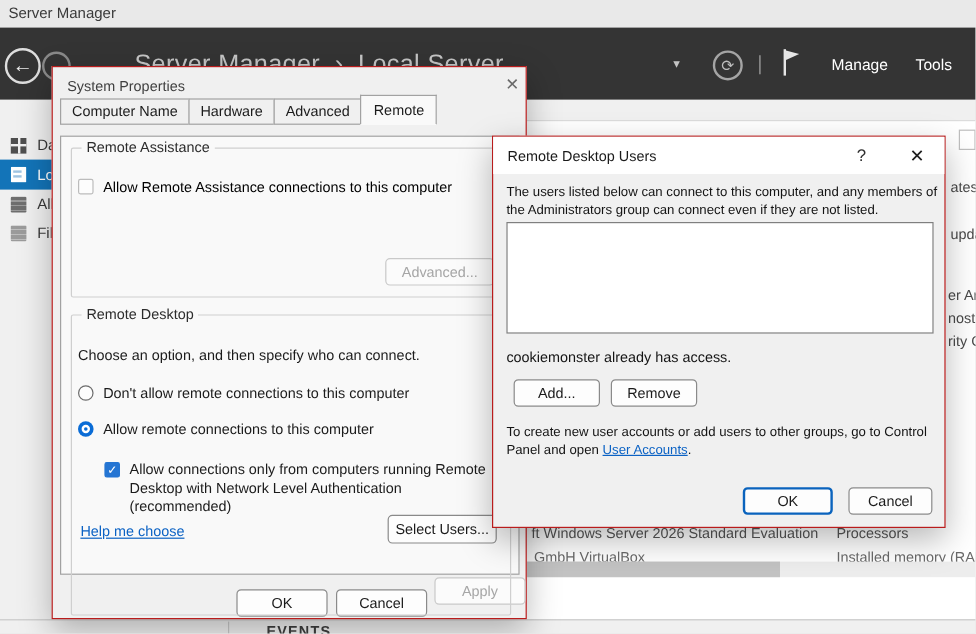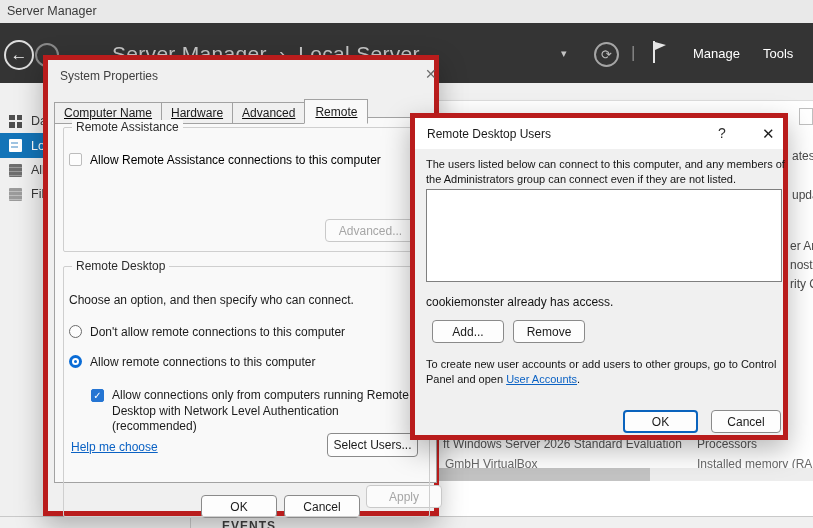"System Properties" .dialog { border: 5px solid #b91c1c -> 1px solid #b91c1c }
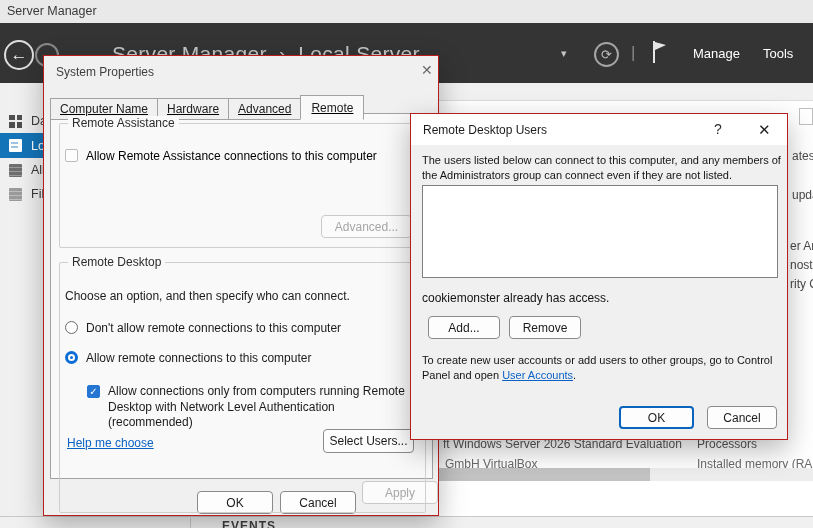"Computer Name" .tabstrip { text-decoration: underline -> none; top: 39px -> 23px }
